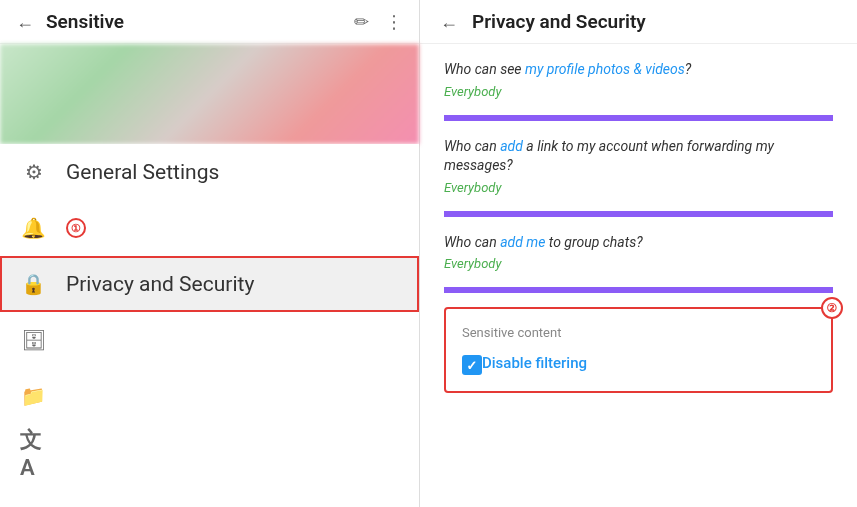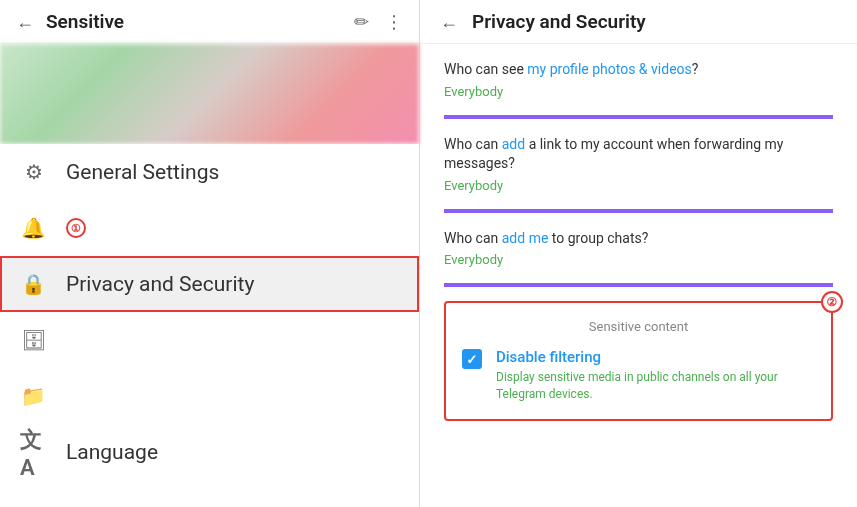"Who can see my profile" .privacy-item { border-bottom: 4px solid #8b5cf6 -> 6px solid #8b5cf6; font-style: none -> italic }
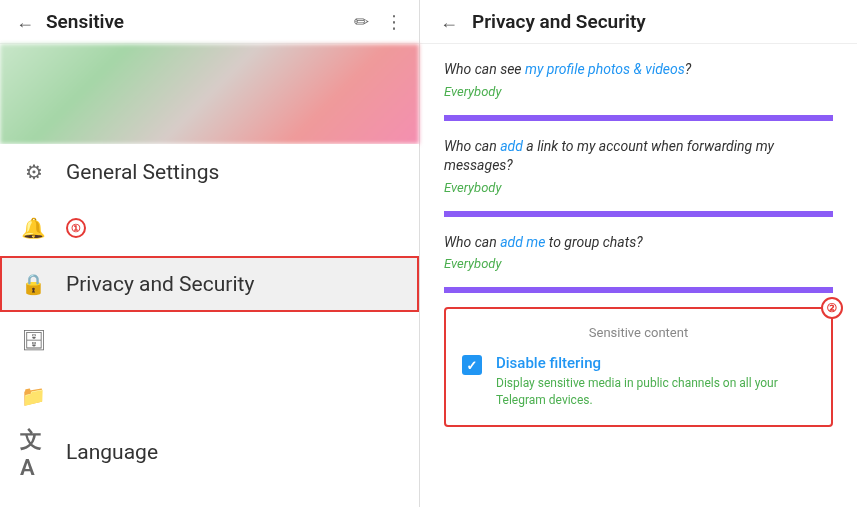"Sensitive content" .sensitive-label { text-align: center -> none }
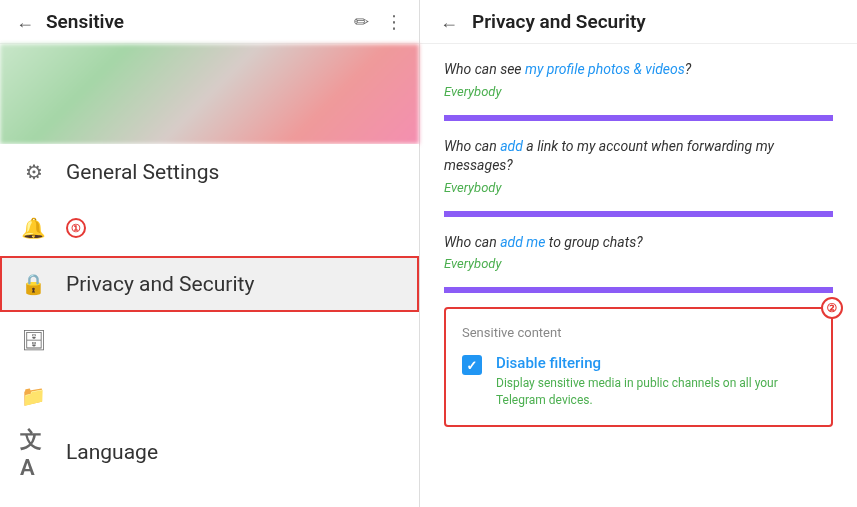"Disable filtering" .sensitive-row { gap: 14px -> none }
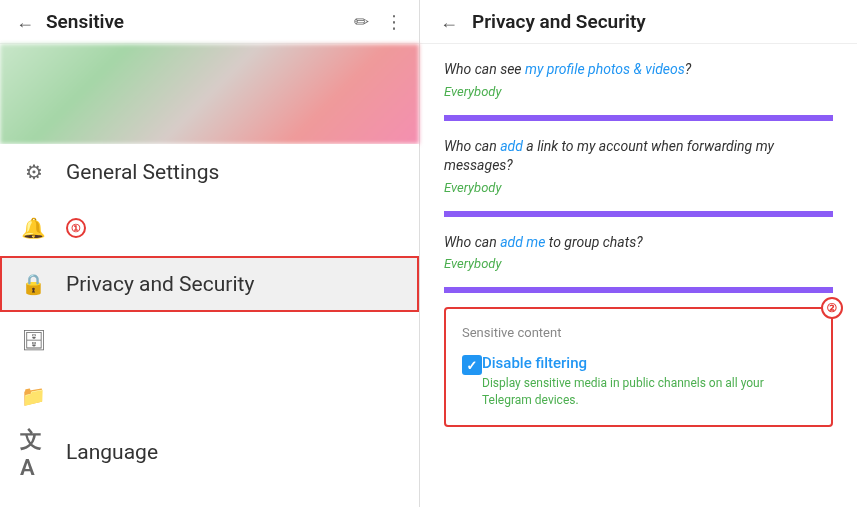"Display sensitive media in public" div.option-desc { html: <div>Display sensitive media in public channels on all your Telegram devices.</div> -> none }
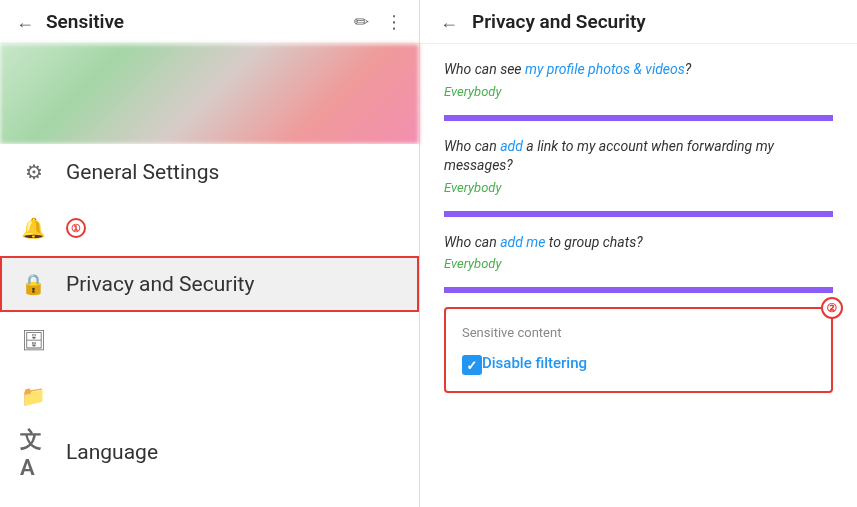"Language" span.menu-label { html: <span>Language</span> -> none }
